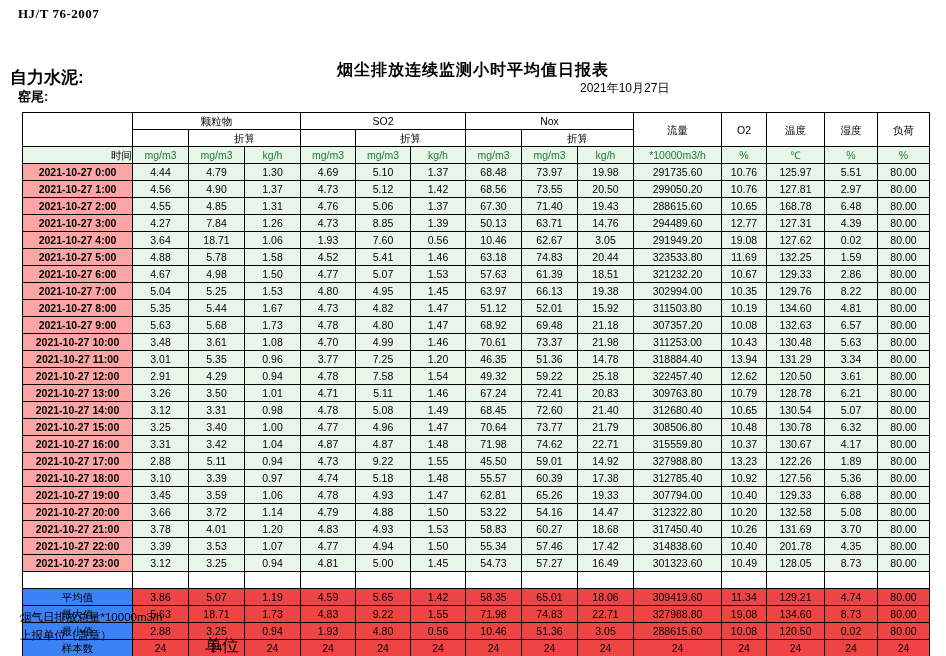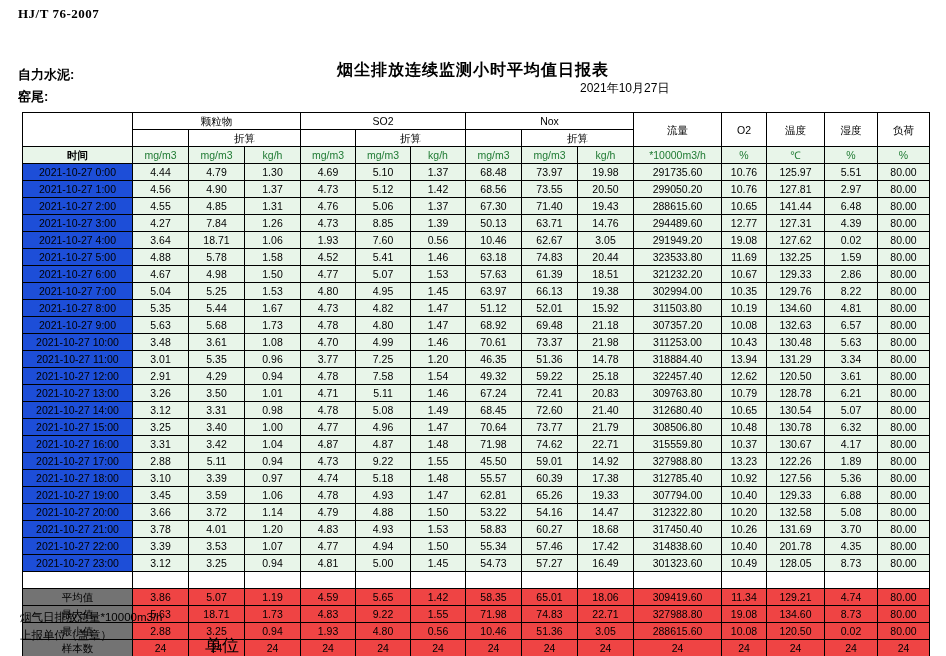"自力水泥:" .company { font-size: 13px -> 17px; left: 18px -> 10px }
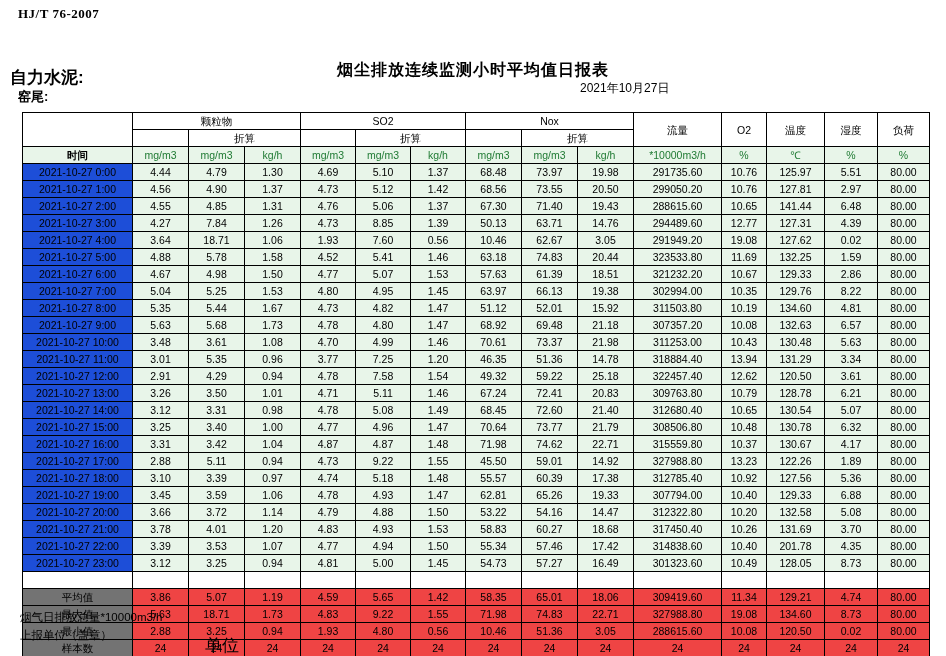"时间" .unit-row td.time-unit { font-weight: bold -> normal; text-align: none -> right }
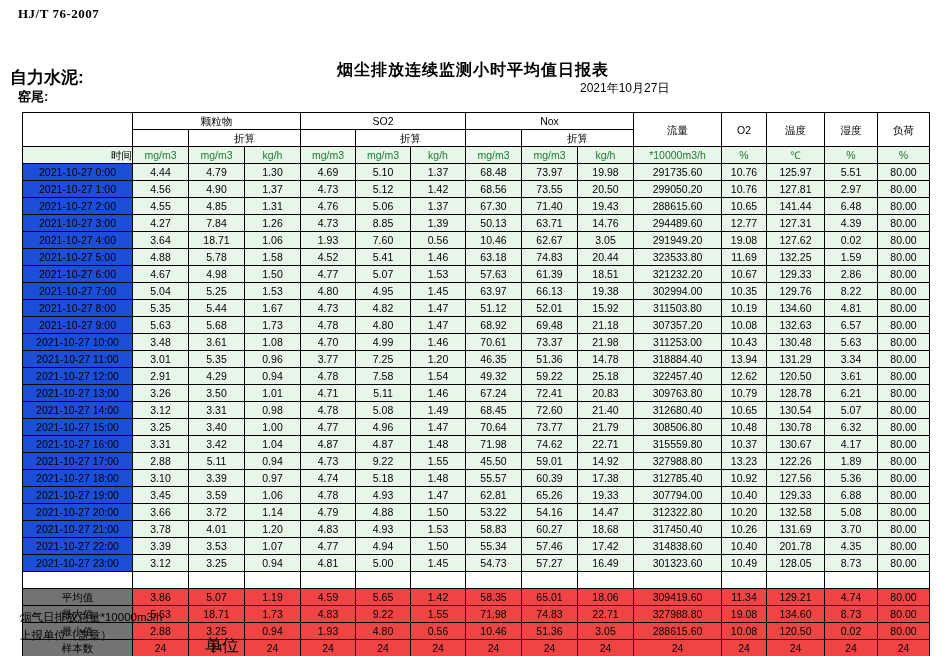"2021-10-27 0:00" .data-row td.timecell { background: #1d4ed8 -> #fca5a5; font-weight: none -> bold }
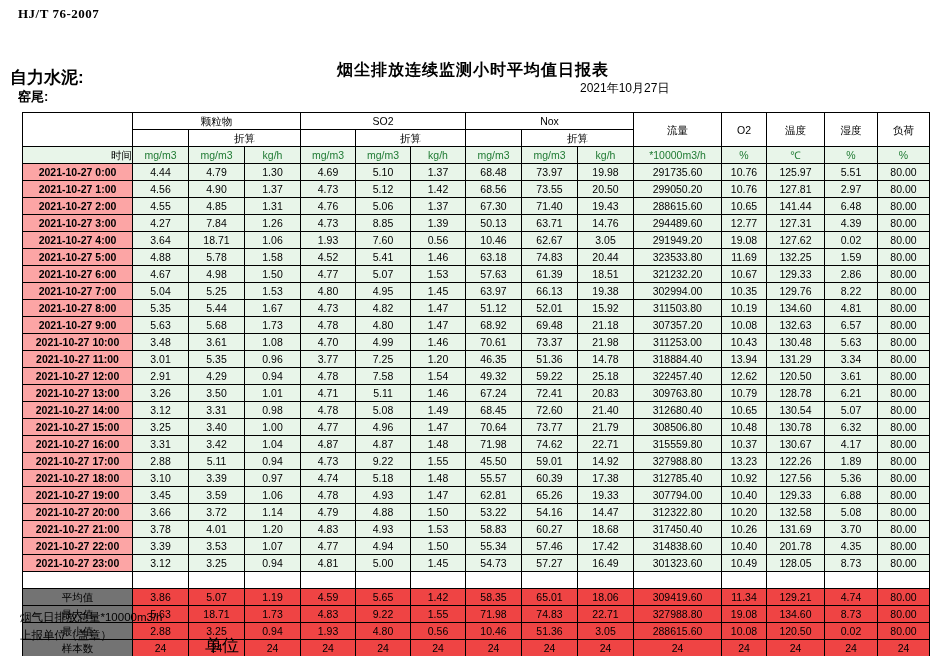"141.44" td { text: 141.44 -> 168.78 }
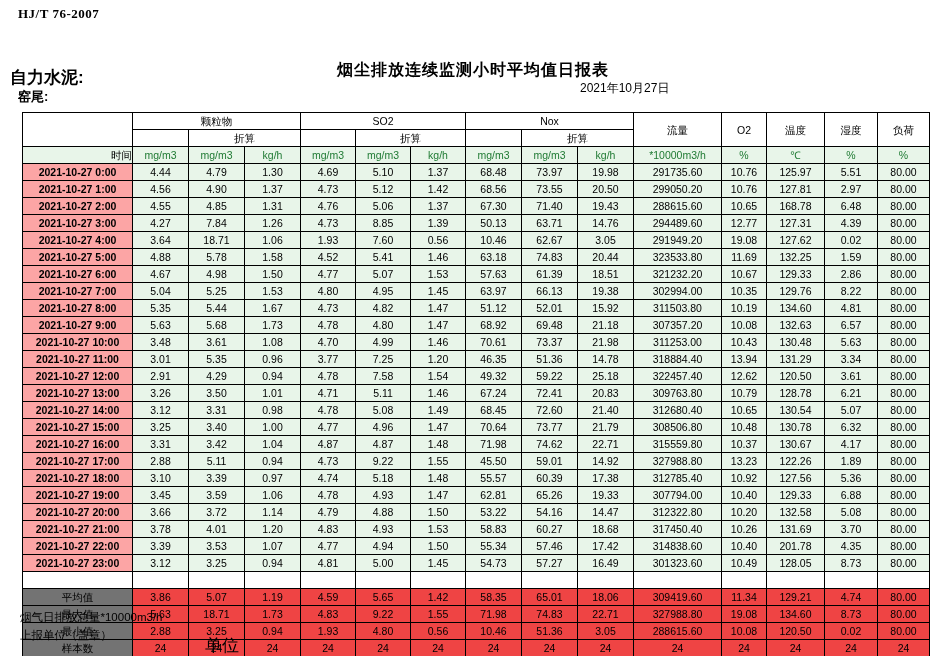"平均值" .summary-row td.labelcell { background: #737373 -> #3b82f6 }
